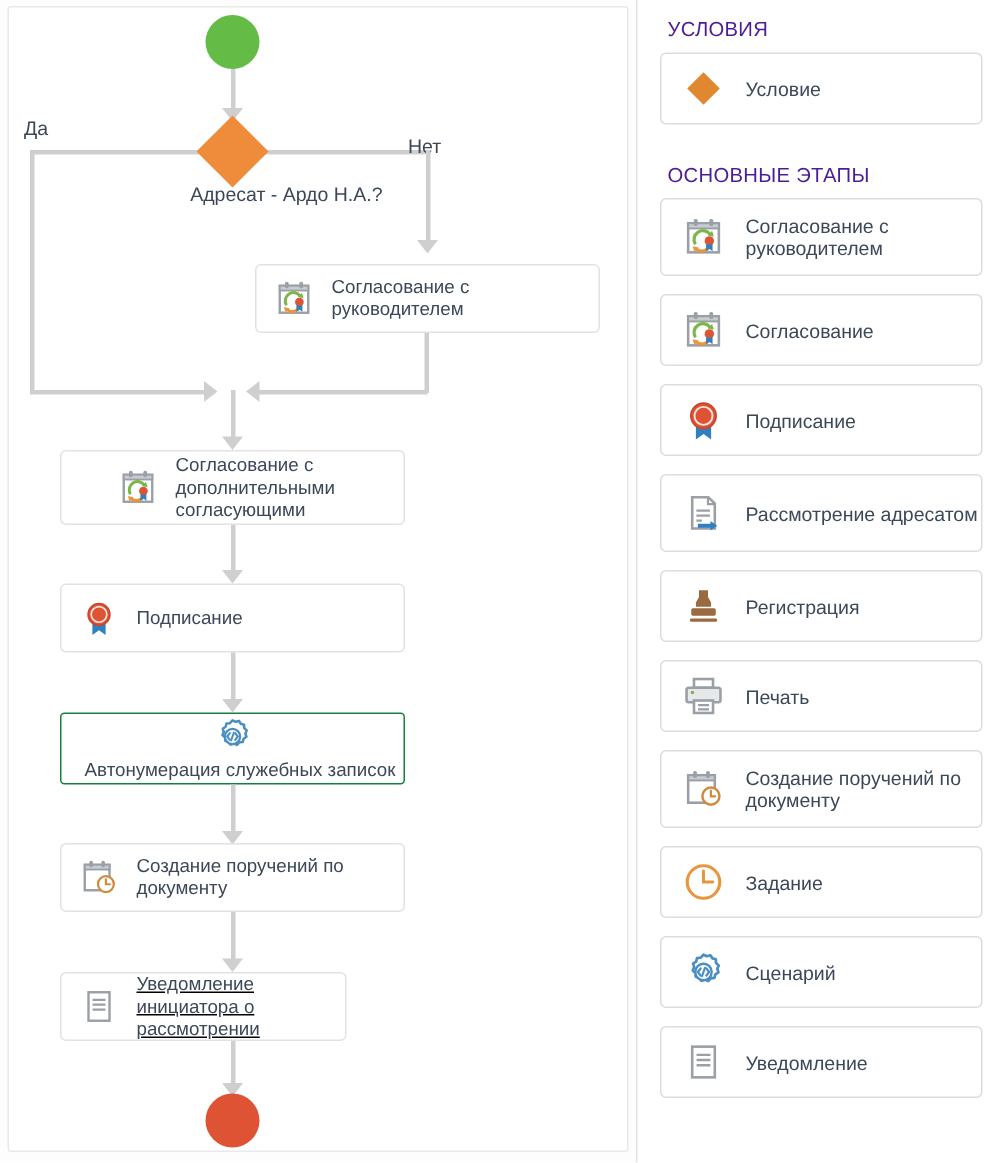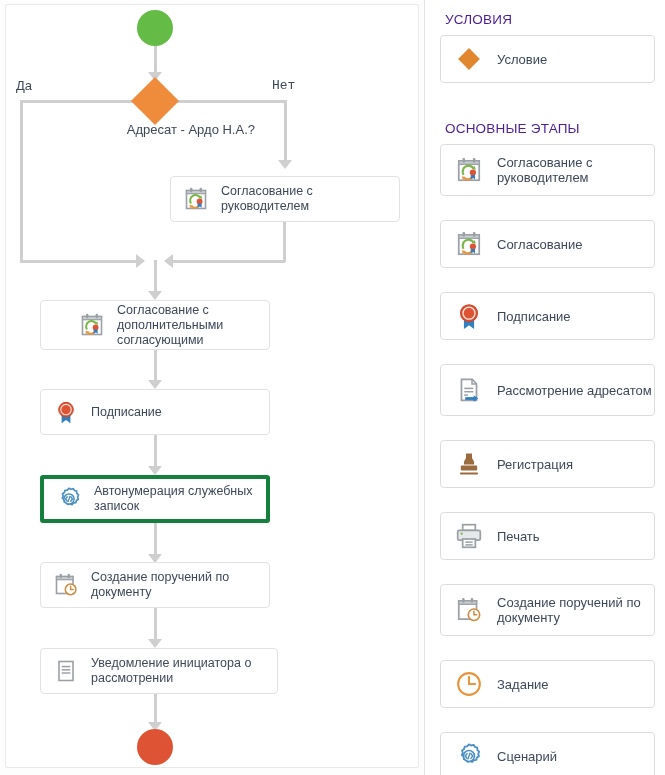"Условие" .side-item { margin-bottom: 24px -> 12px }
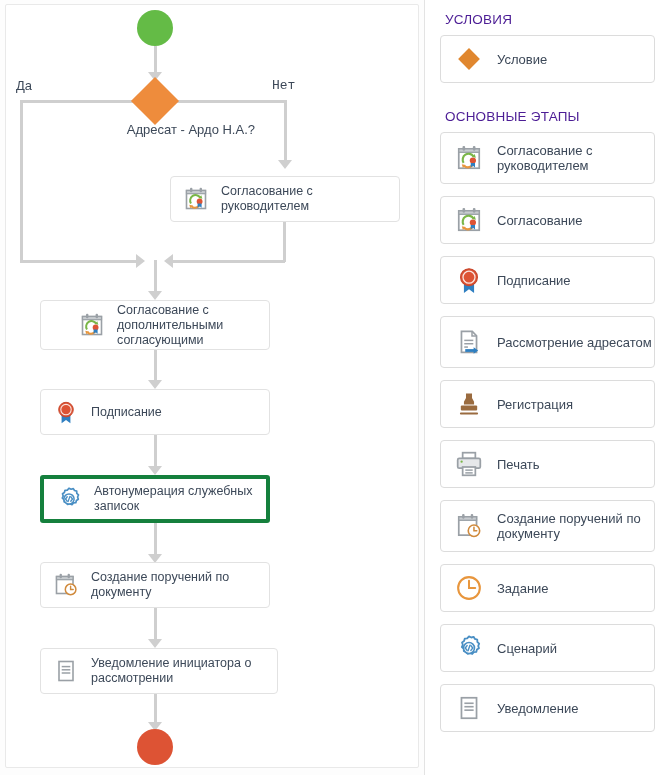"Нет" div.branch-label { font-family: Liberation Mono, monospace -> none; top: 78px -> 90px }
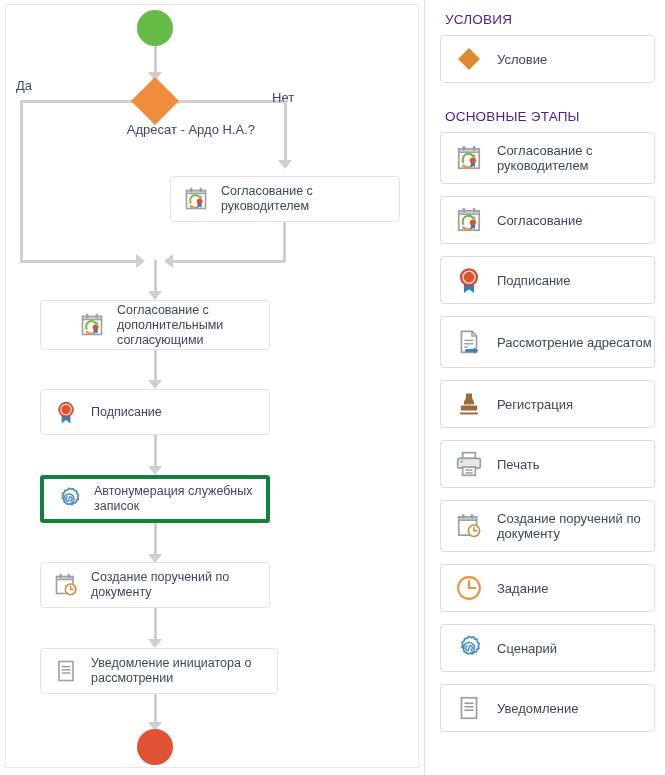"Автонумерация служебных записок" .step.selected { border: 4px solid #15803d -> 1px solid #15803d; flex-direction: none -> column }
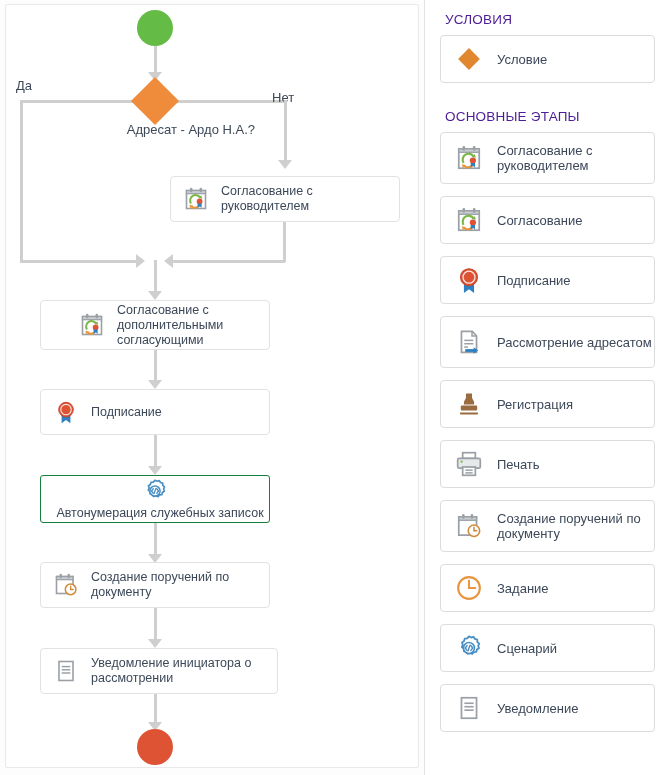"Уведомление инициатора о рассмотрении" div.step { text-decoration: none -> underline; width: 238px -> 191px }
